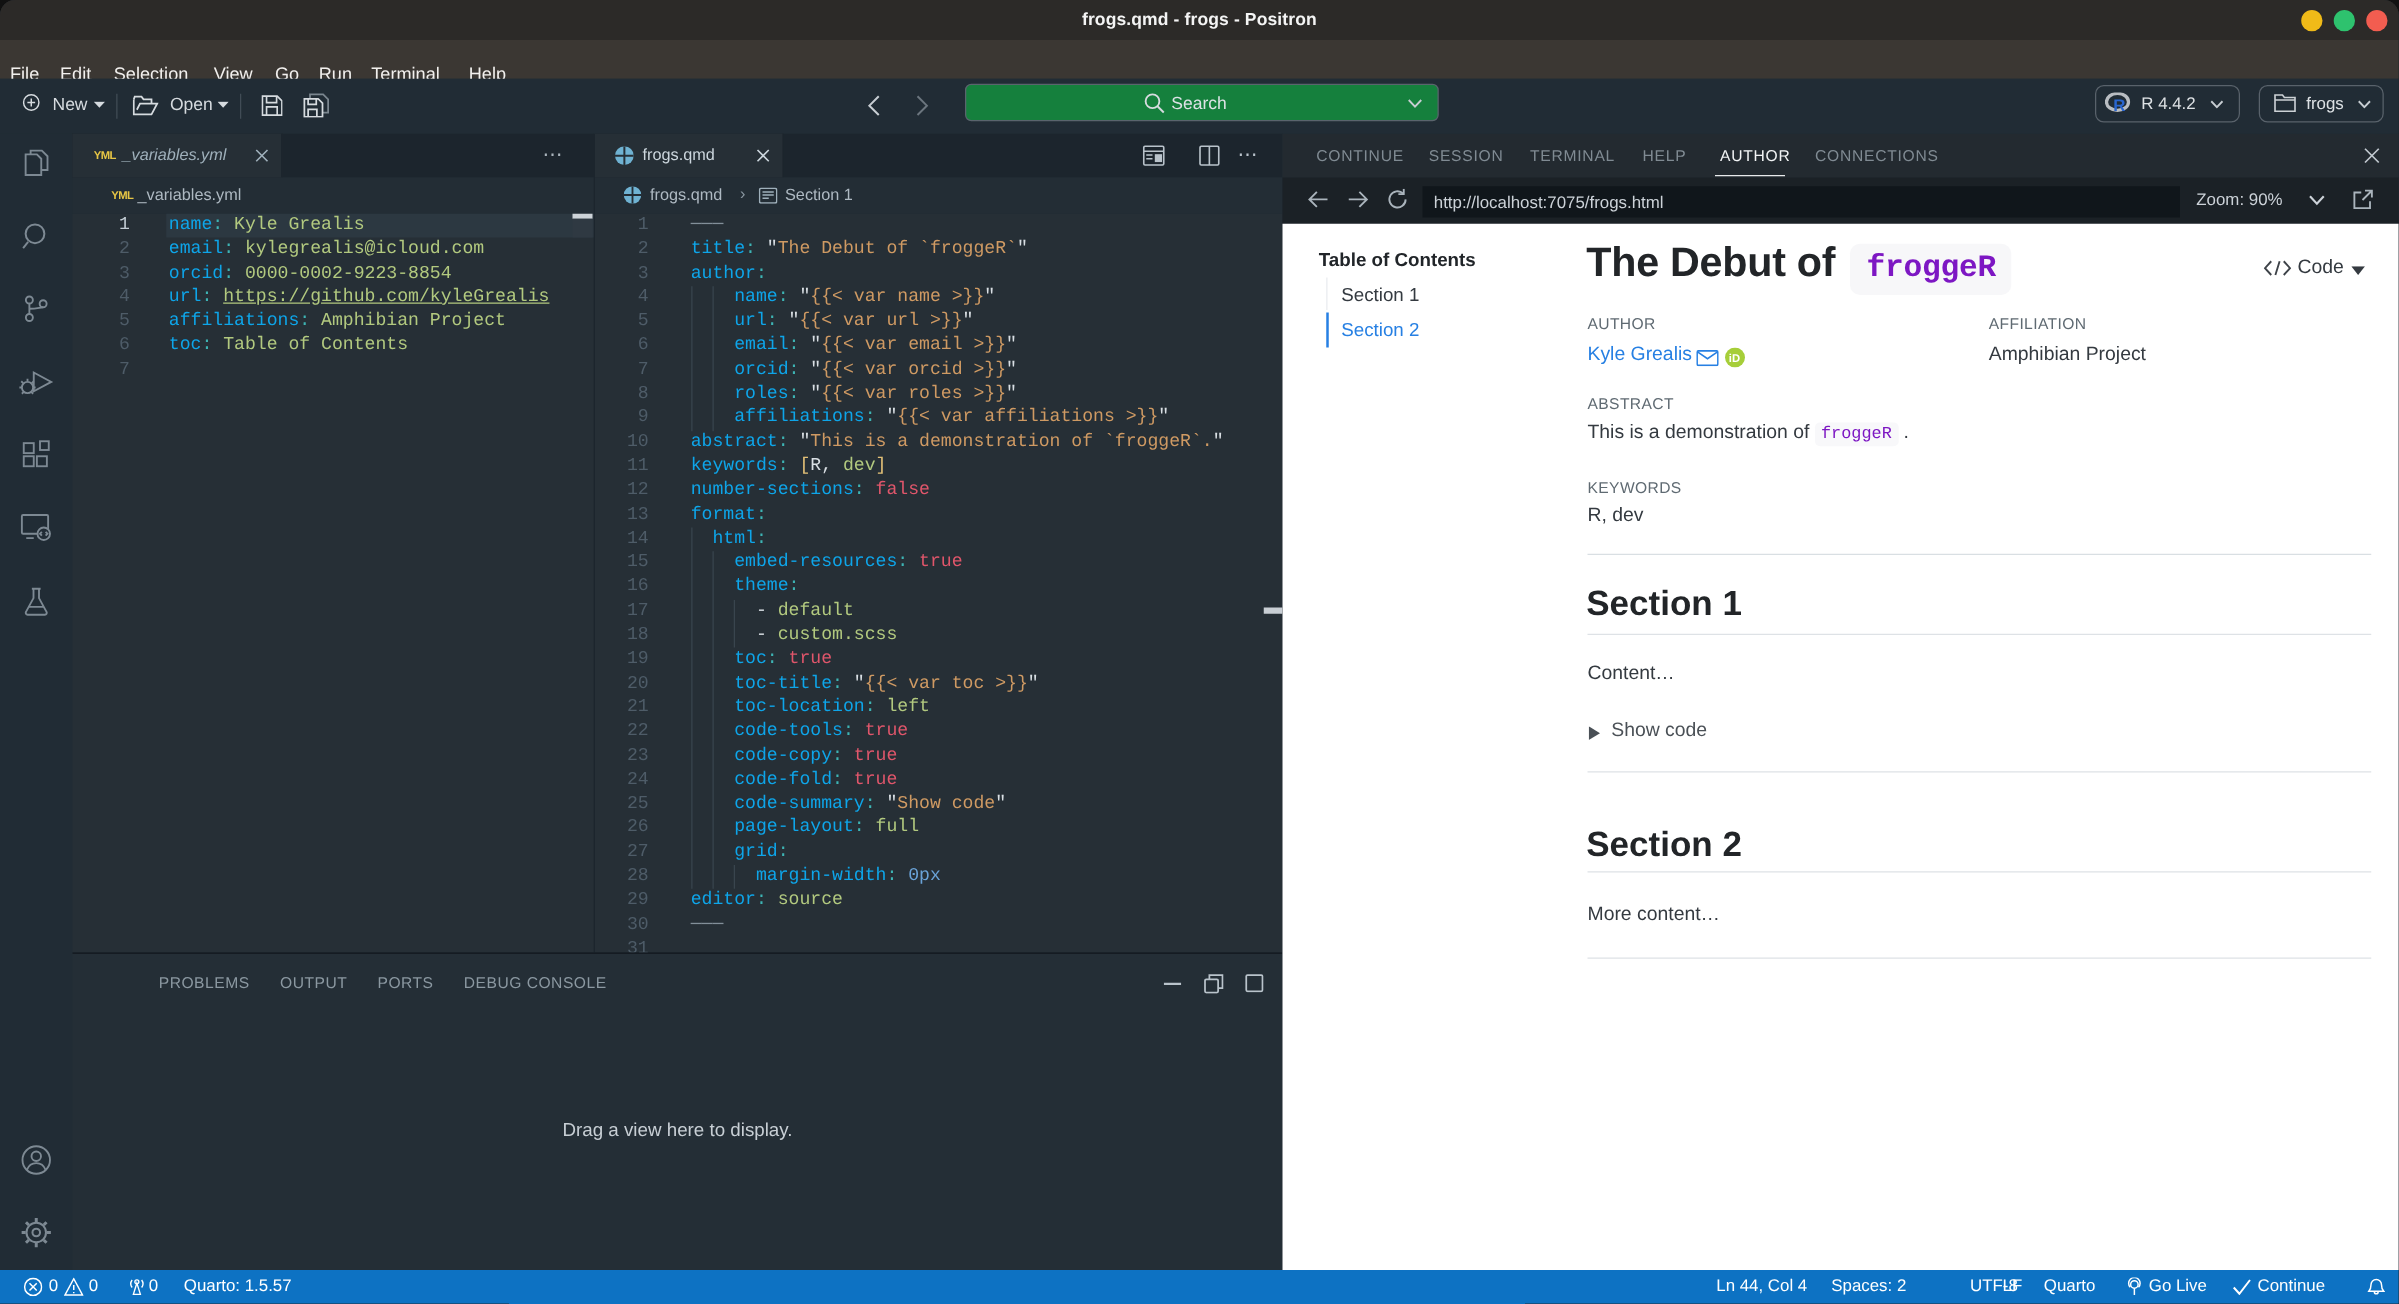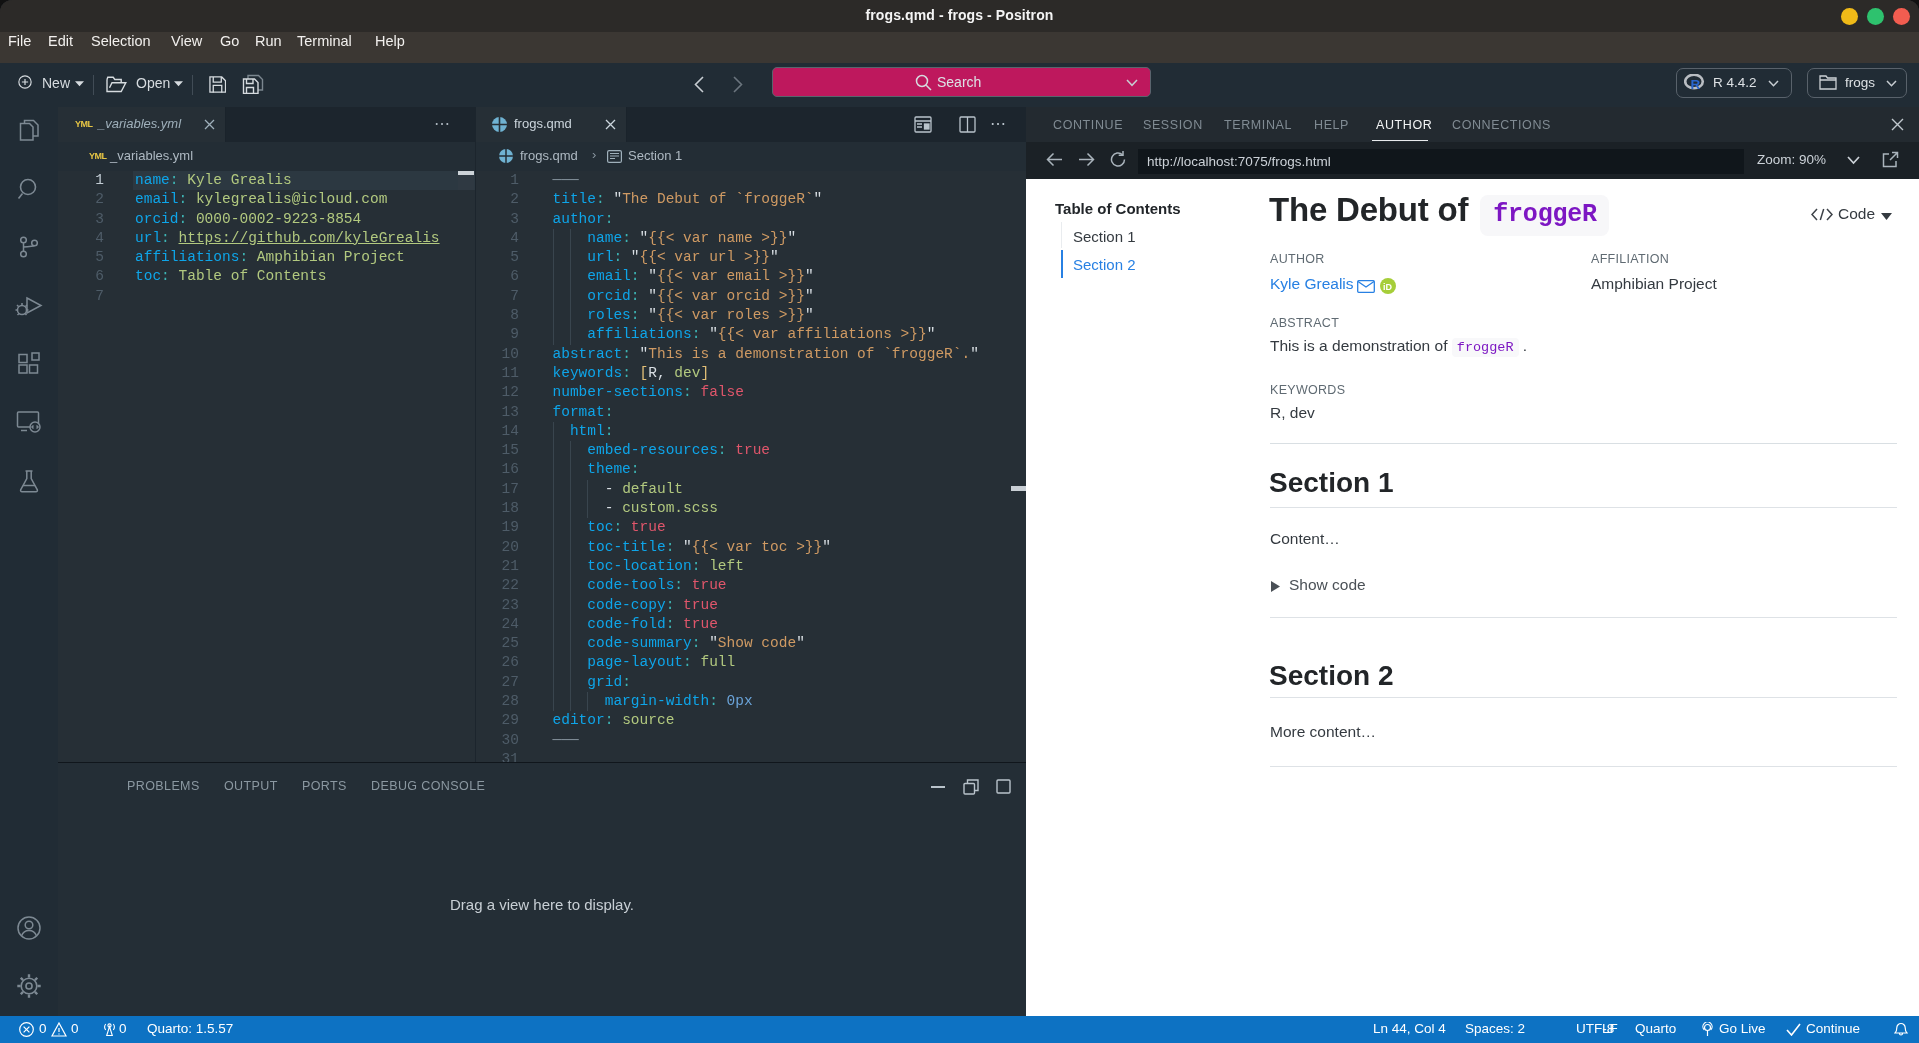"File" .menubar span { top: 1px -> 20px }
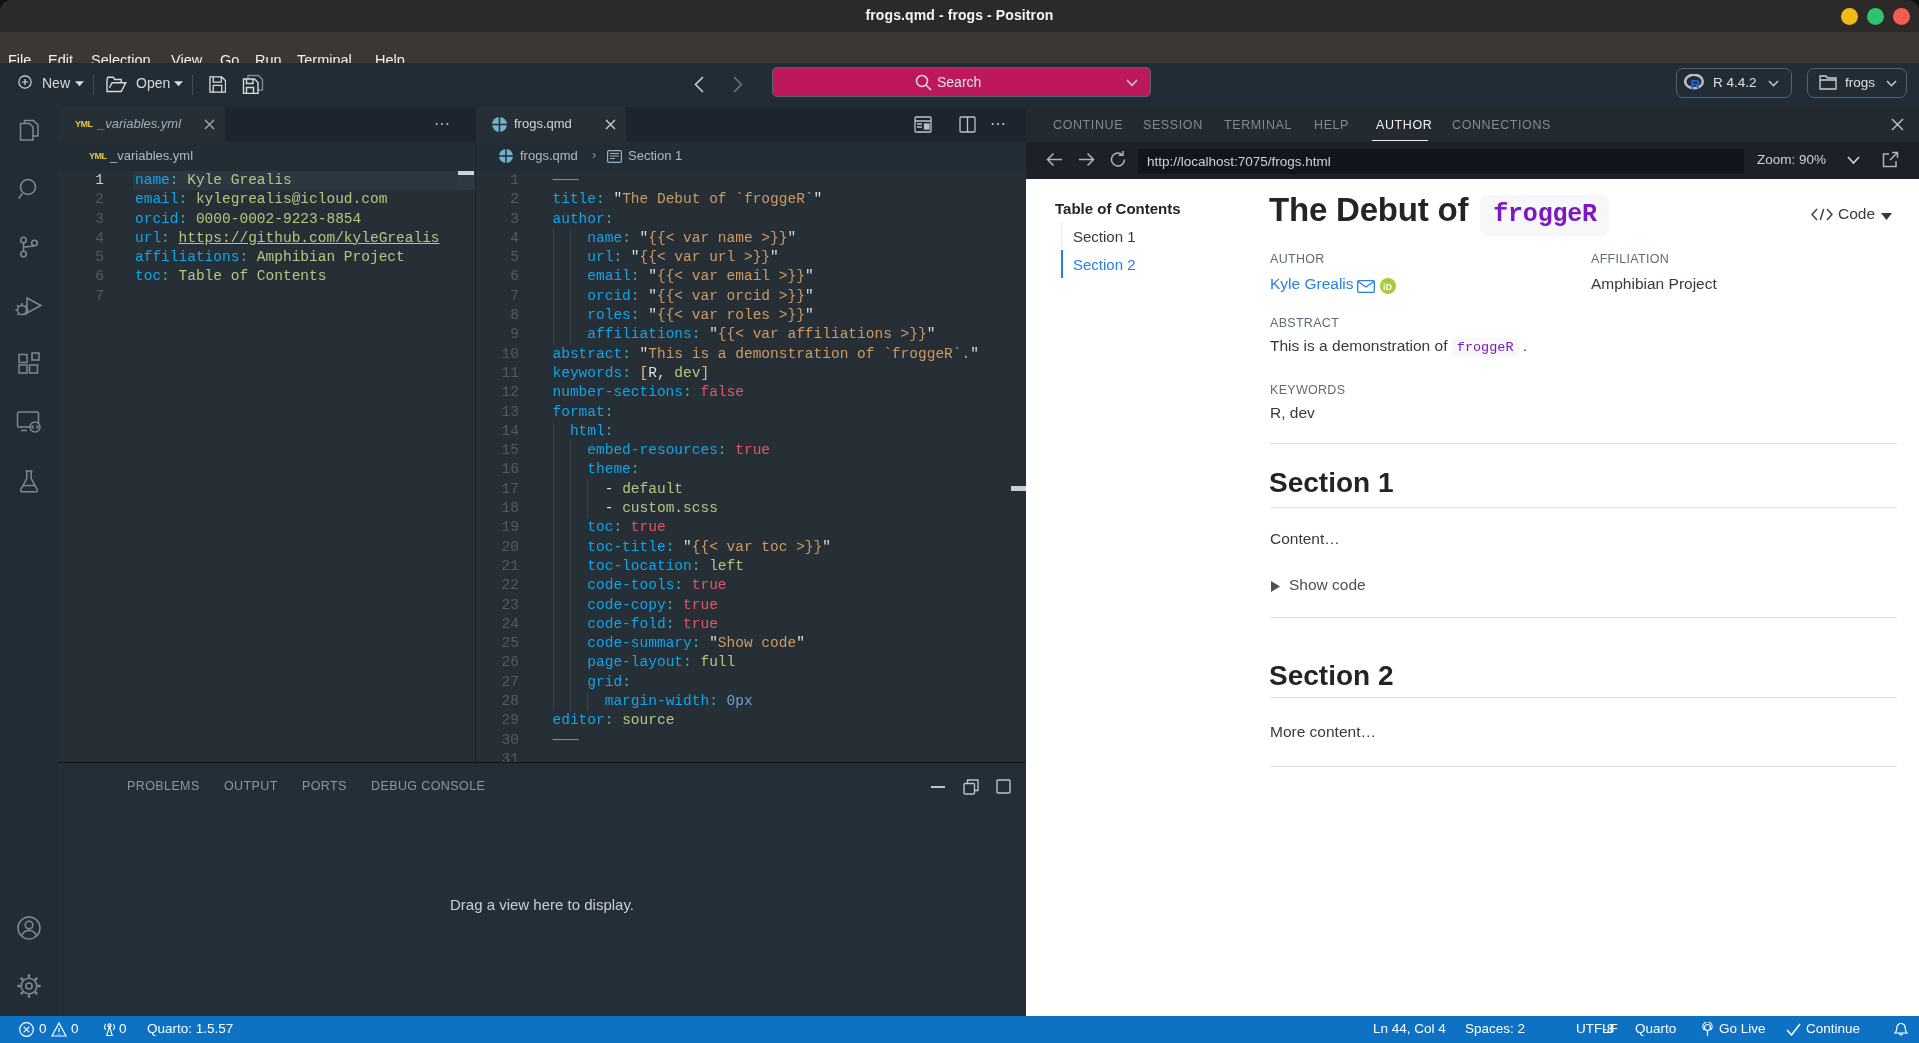"Search" .searchbox { background: #be185d -> #15803d }
